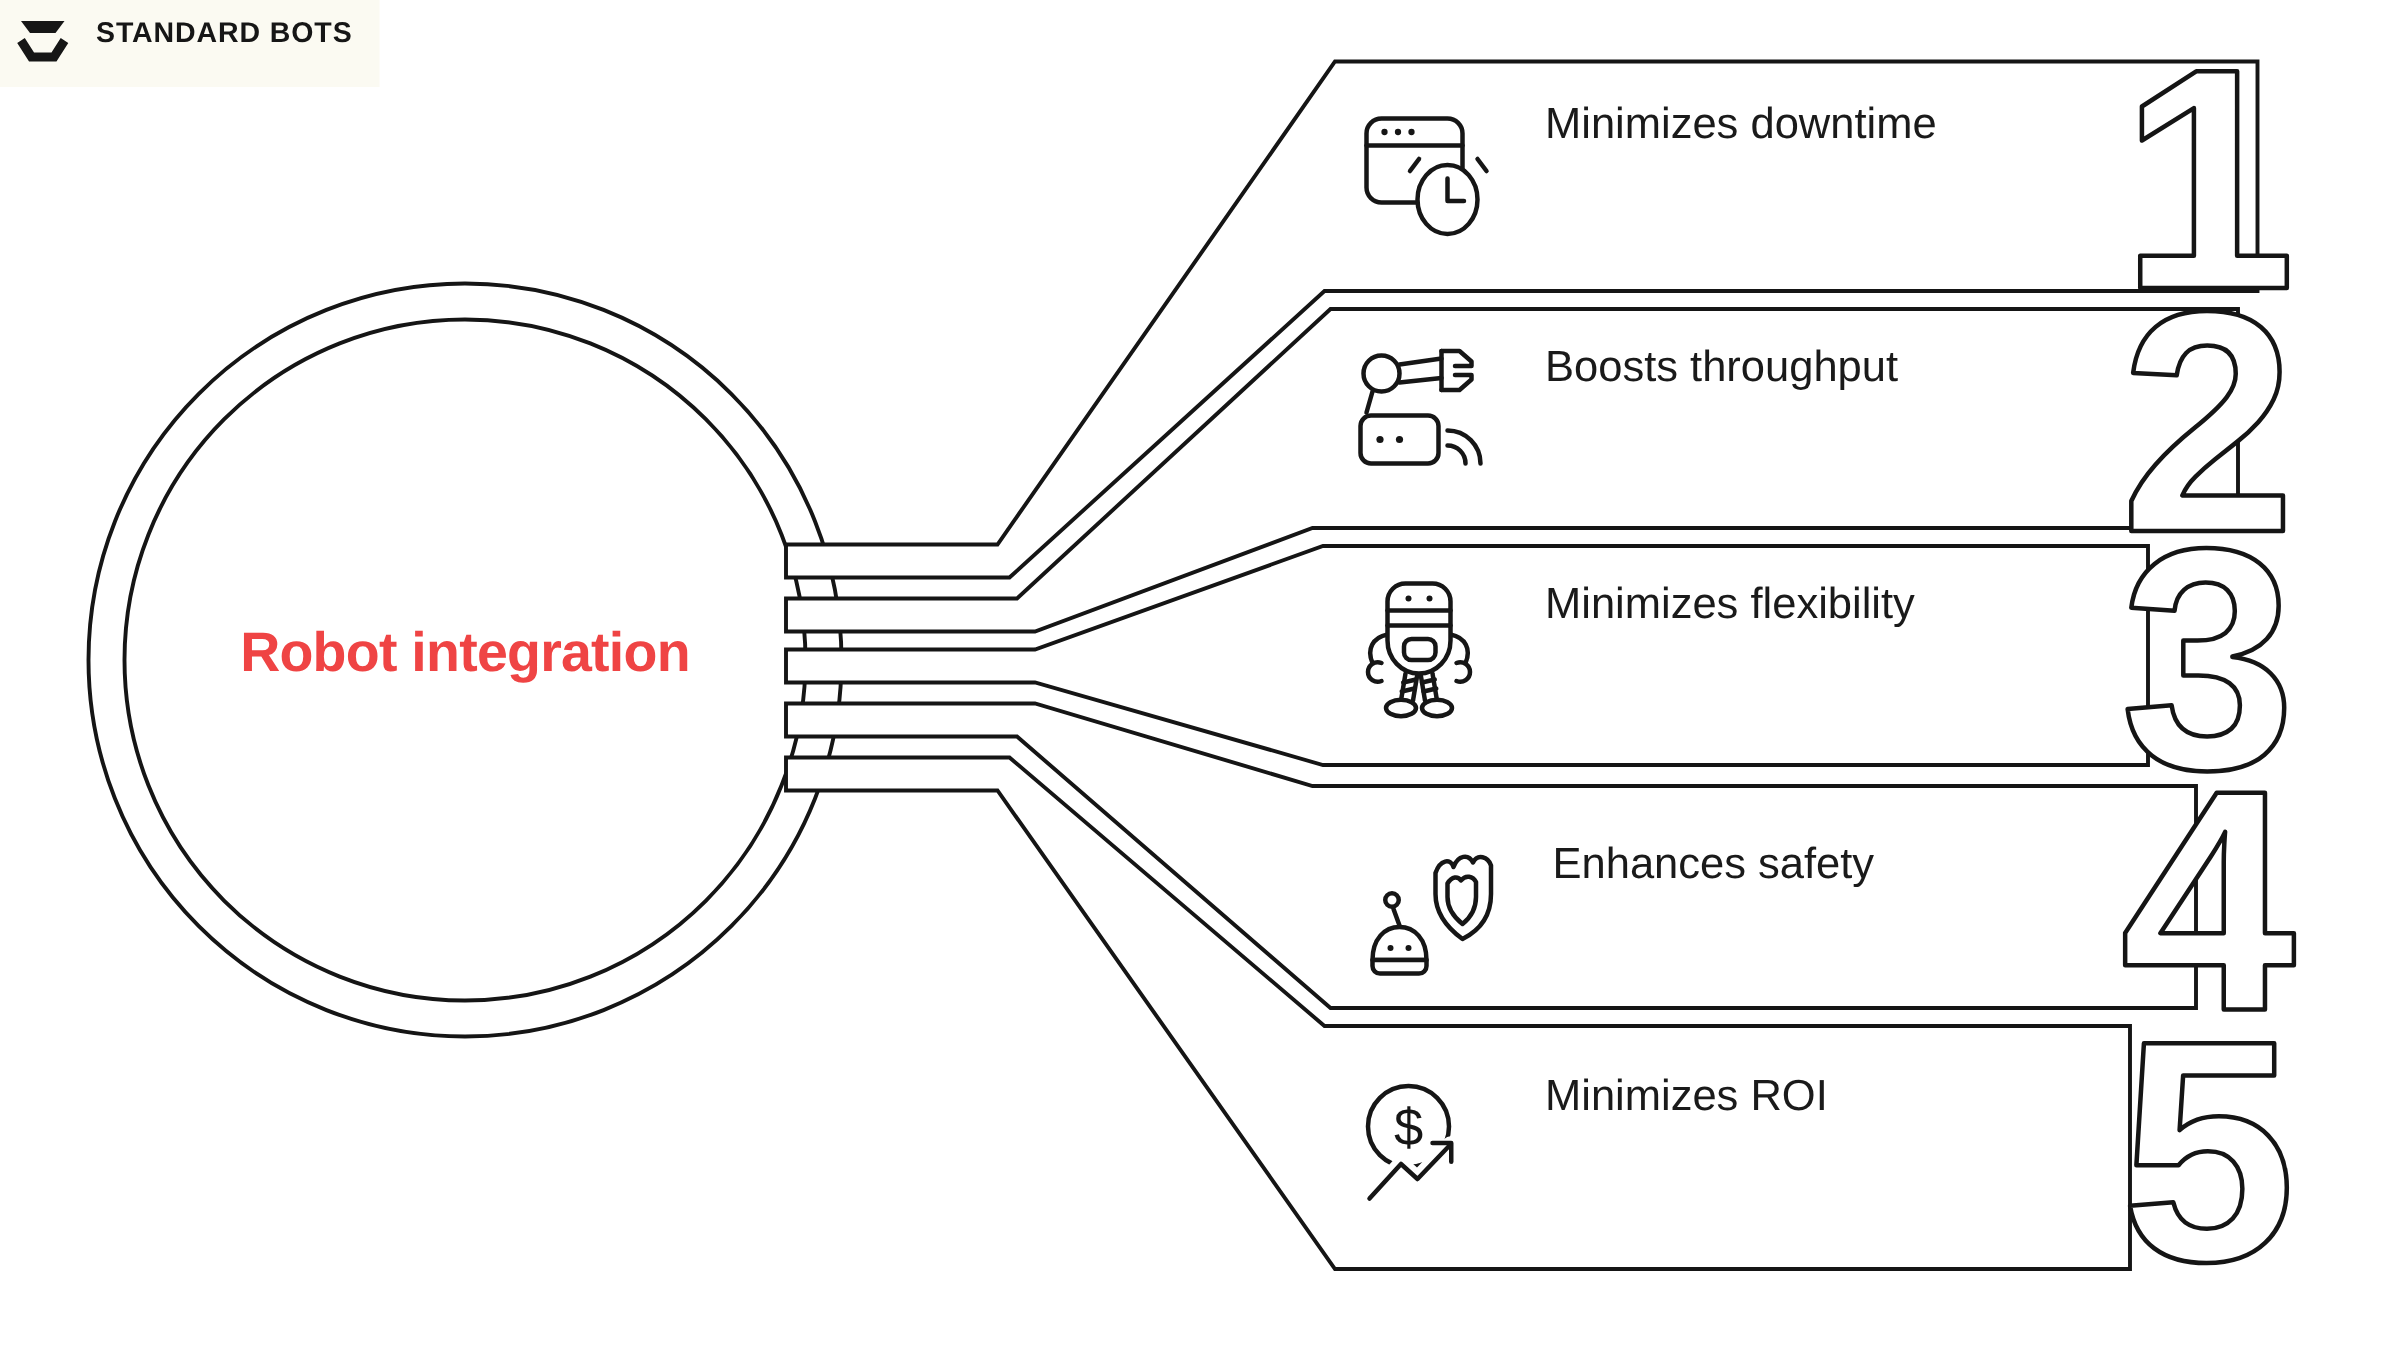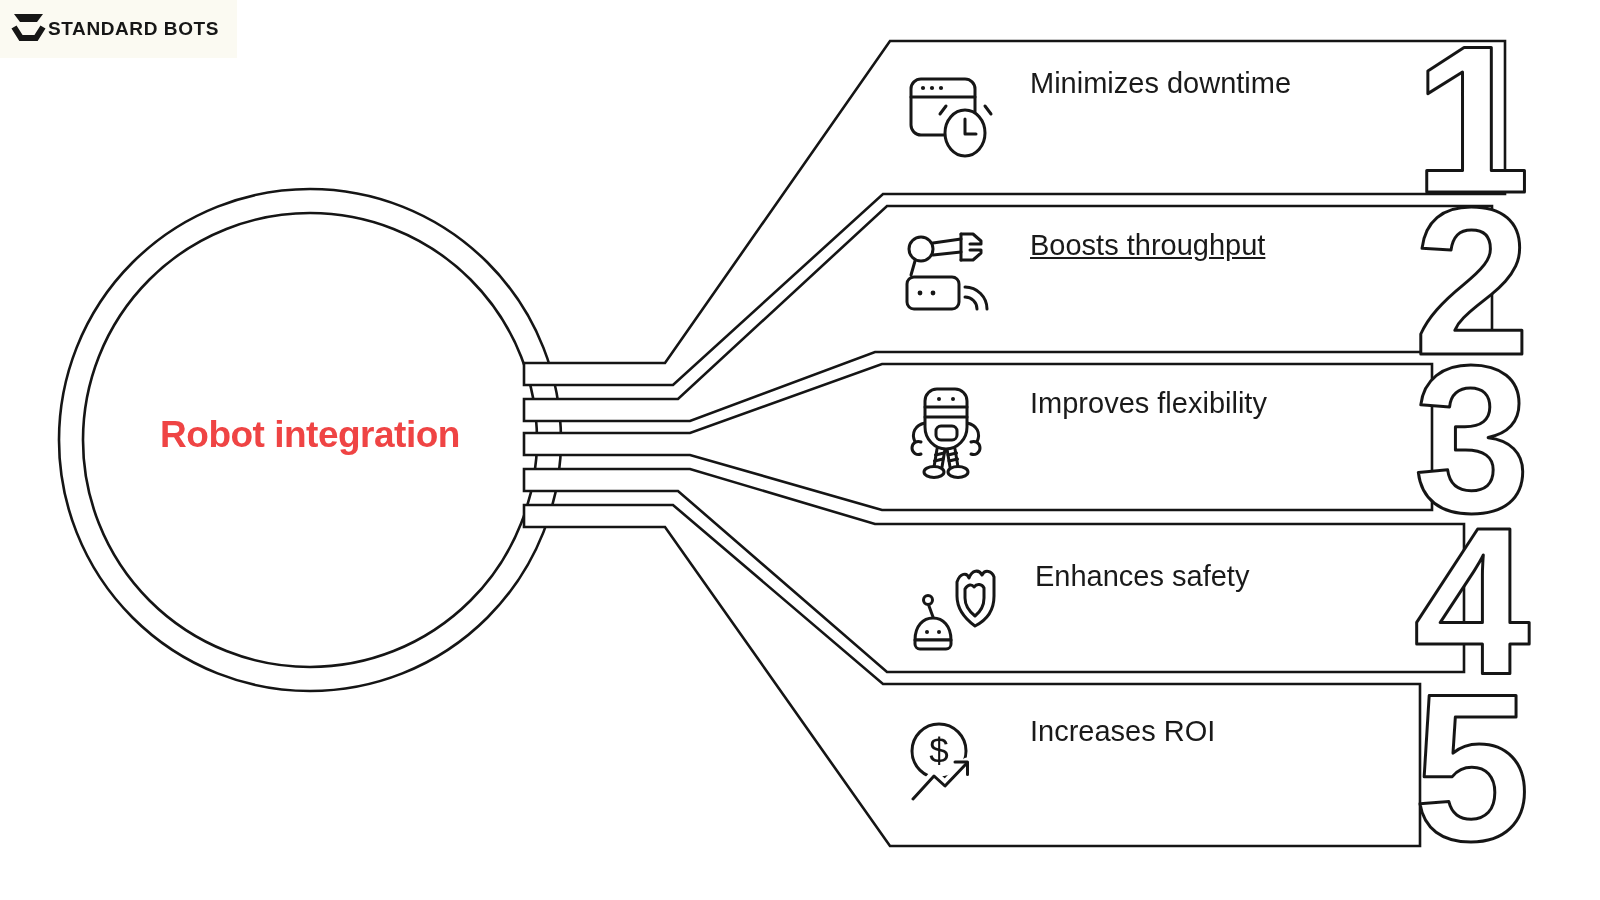"STANDARD BOTS" .logo { align-items: center -> none; gap: 1px -> 17px }
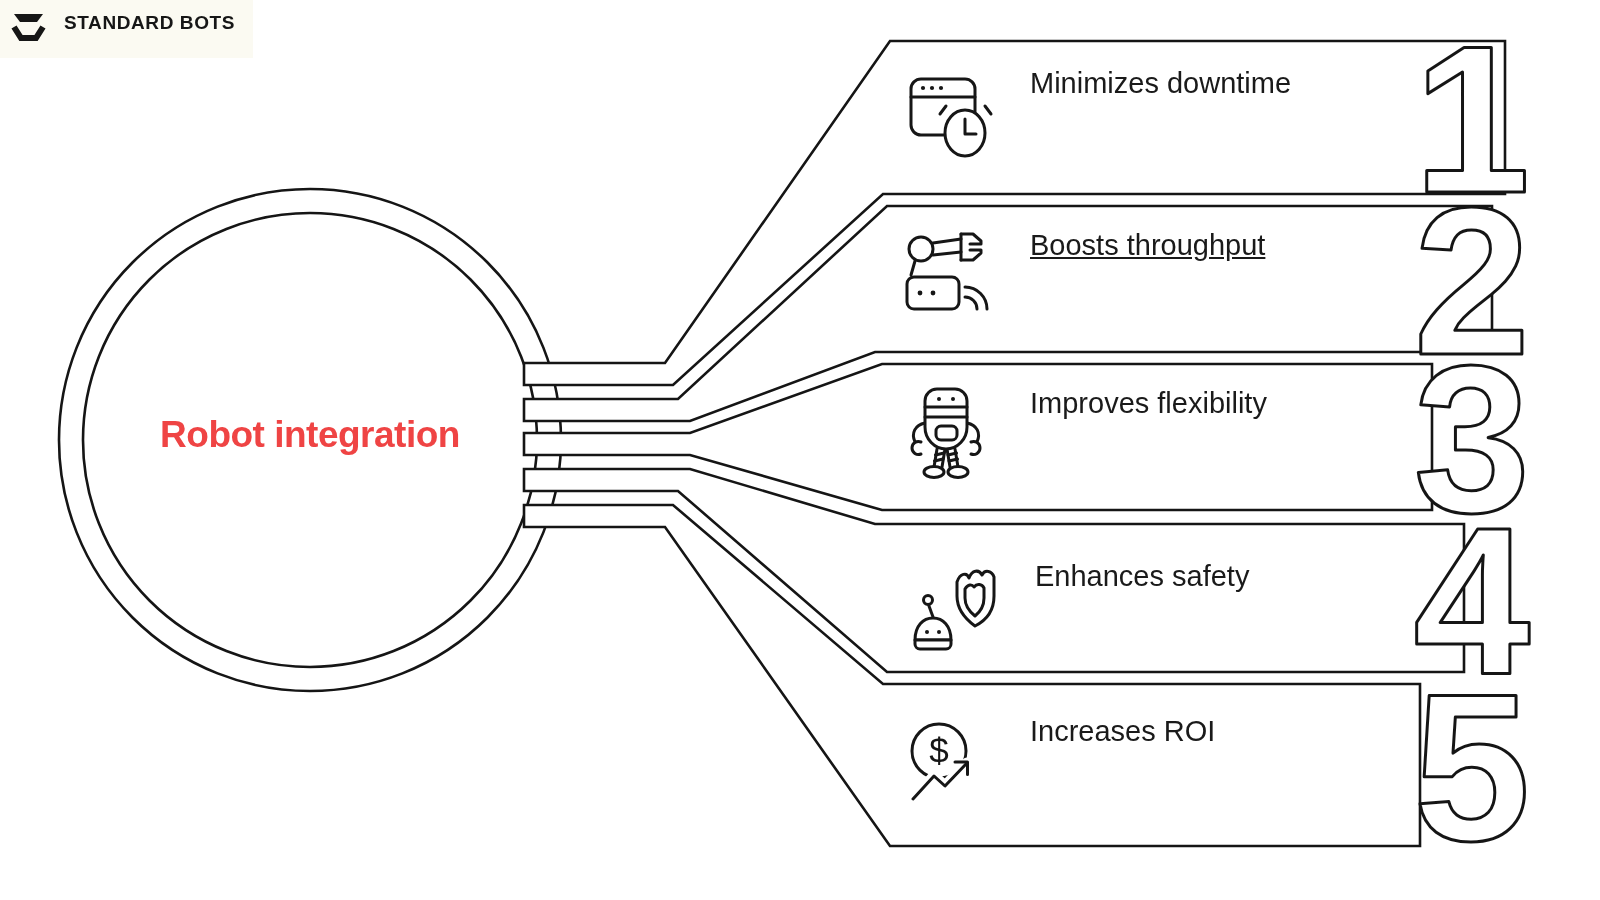"Boosts throughput" .row-2 { text-decoration: underline -> none }
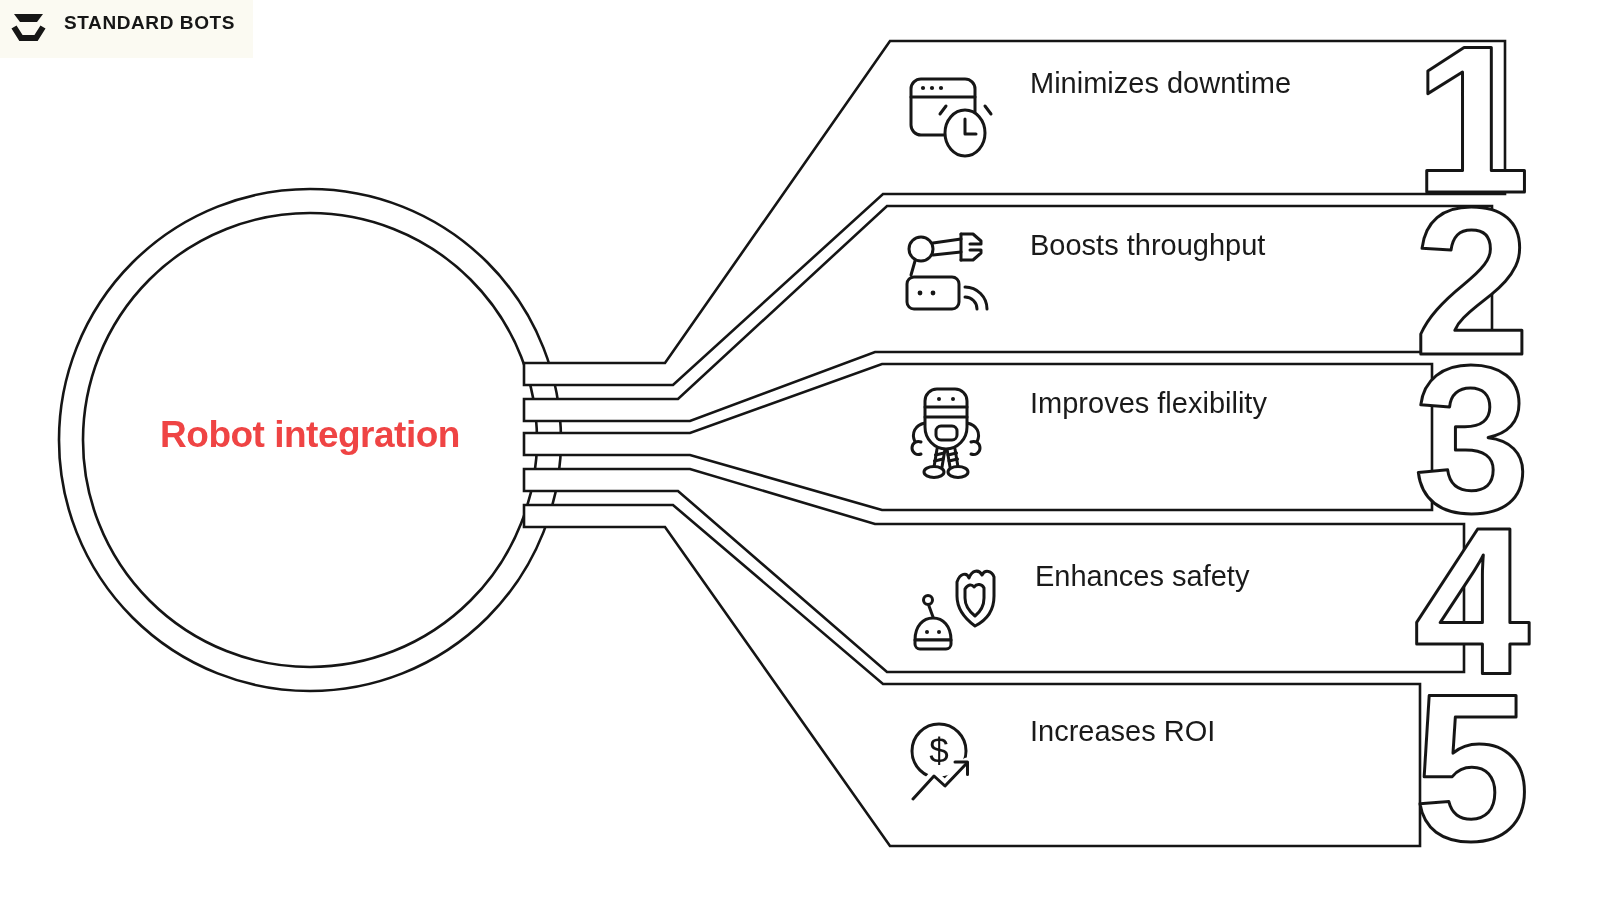"Improves flexibility" span.item-label { text: Improves -> Minimizes }
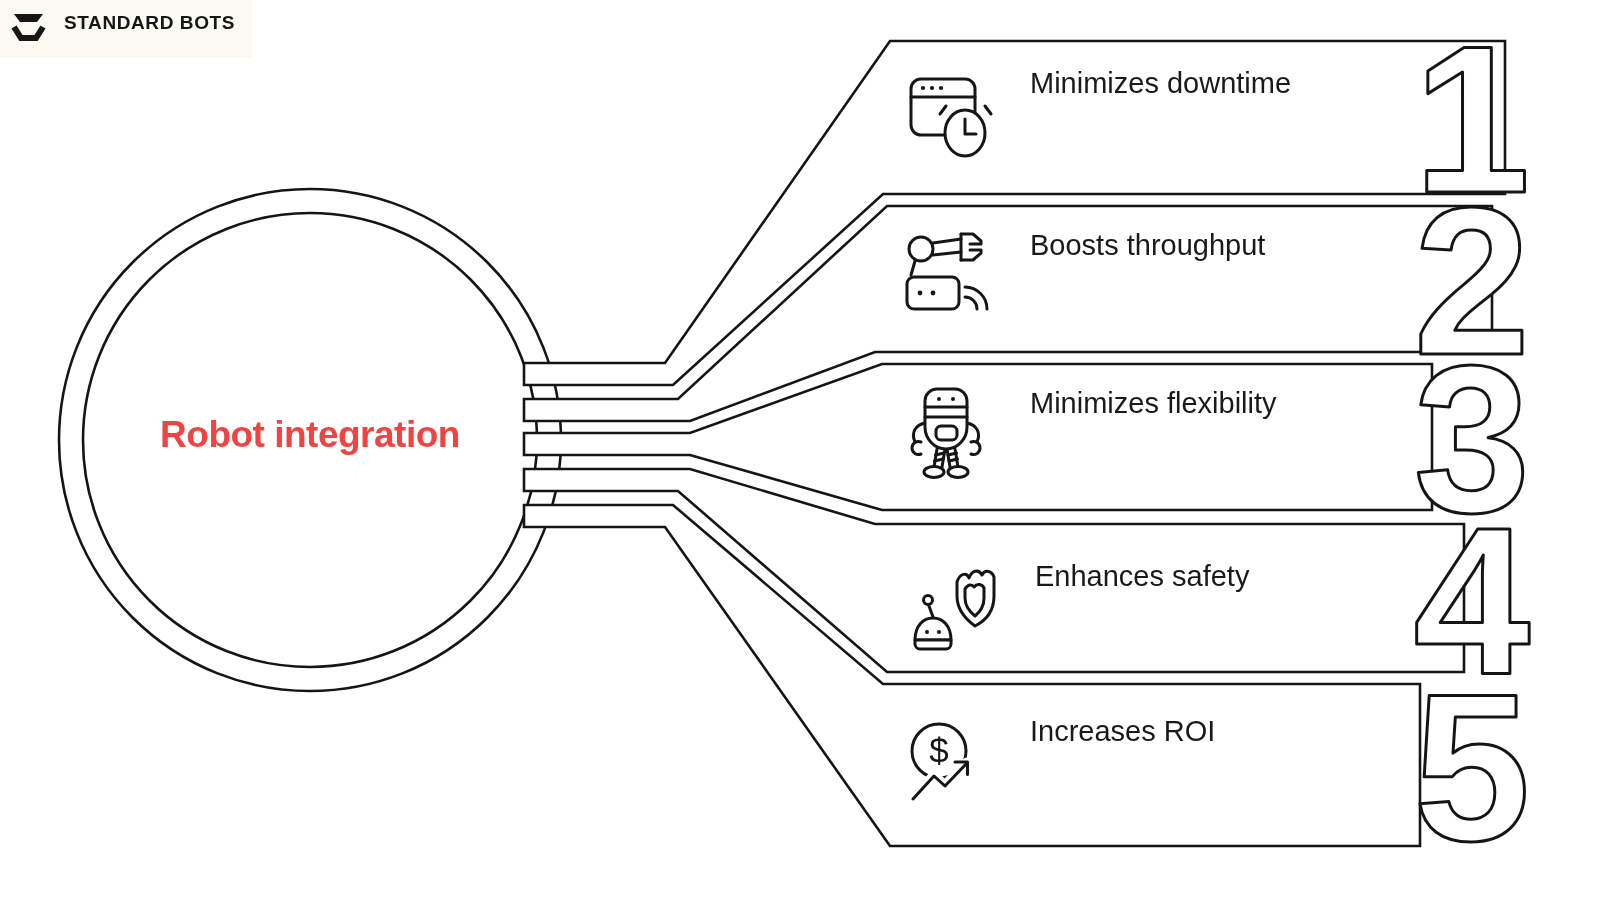"Increases ROI" span.item-label { text: Increases -> Minimizes }
